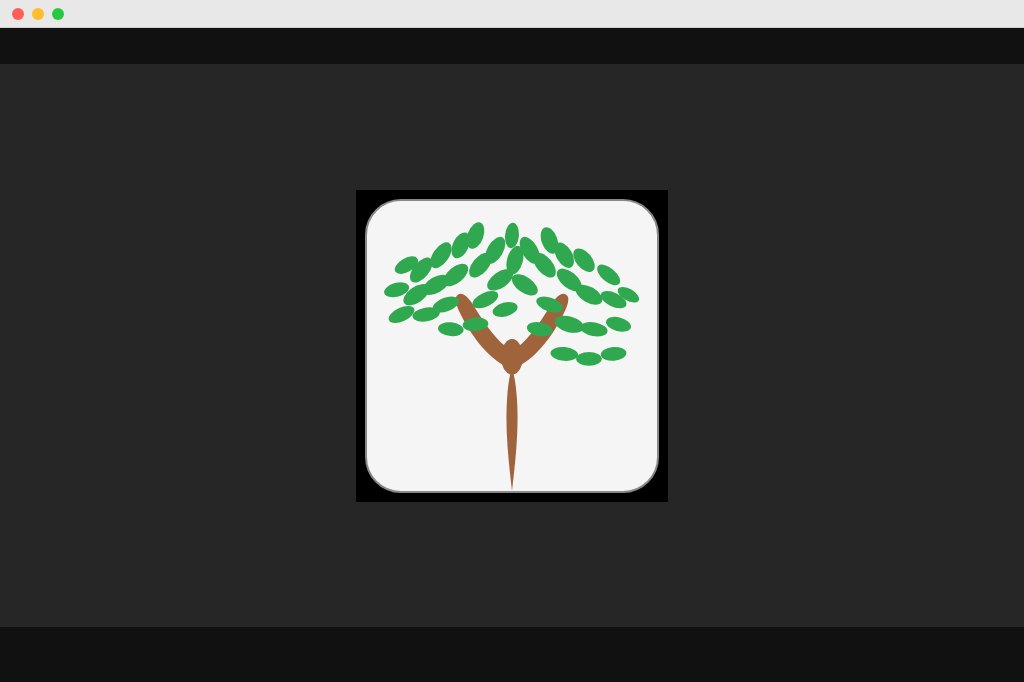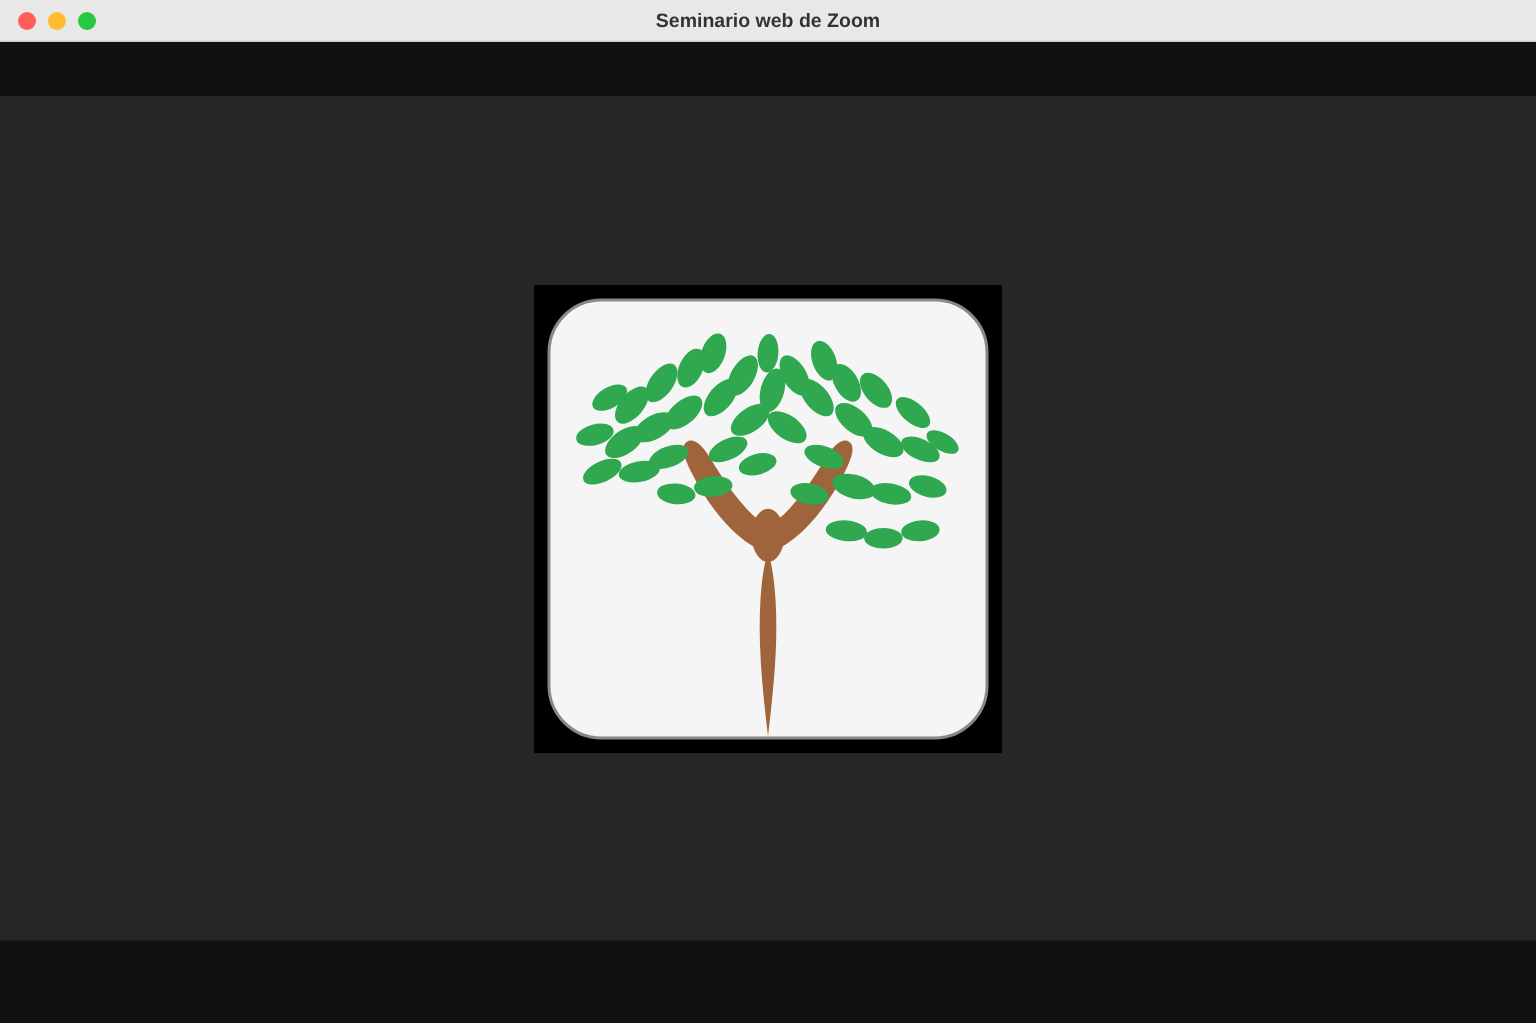"Seminario web de Zoom" div.title { html: <div>Seminario web de Zoom</div> -> none }
